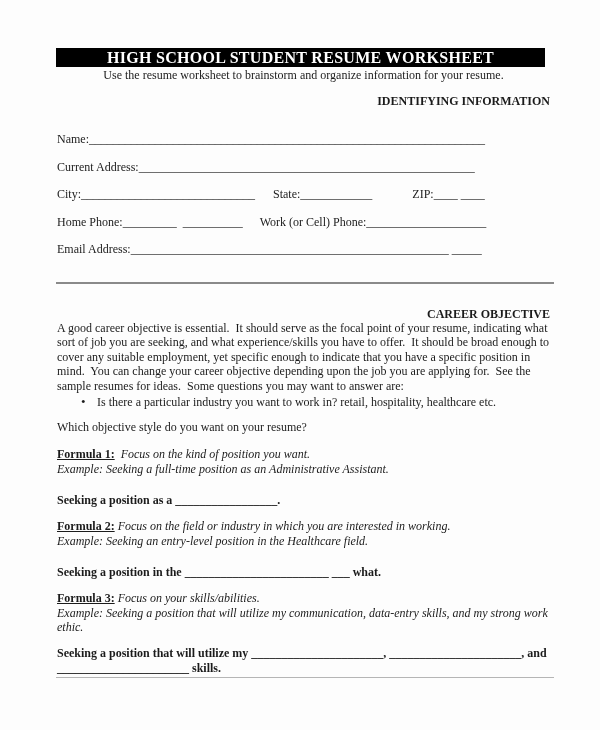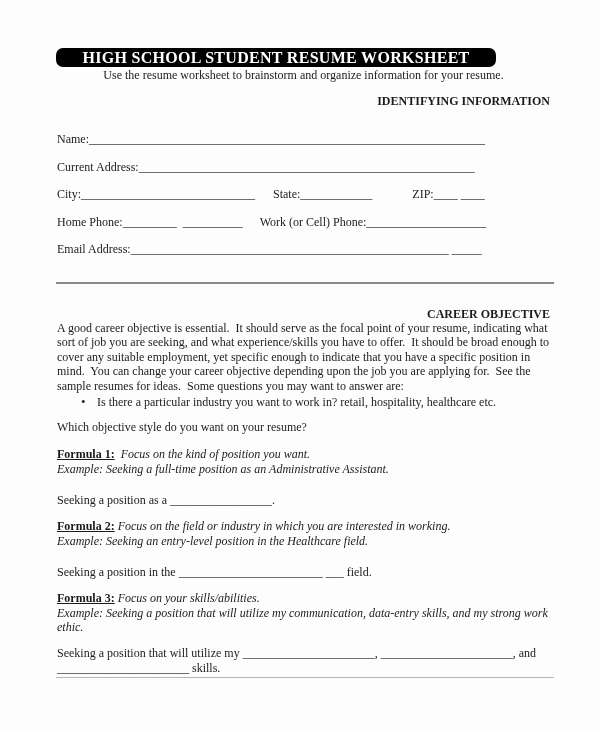"HIGH SCHOOL STUDENT RESUME WORKSHEET" .header-bar { border-radius: 7px -> none; width: 440px -> 489px }
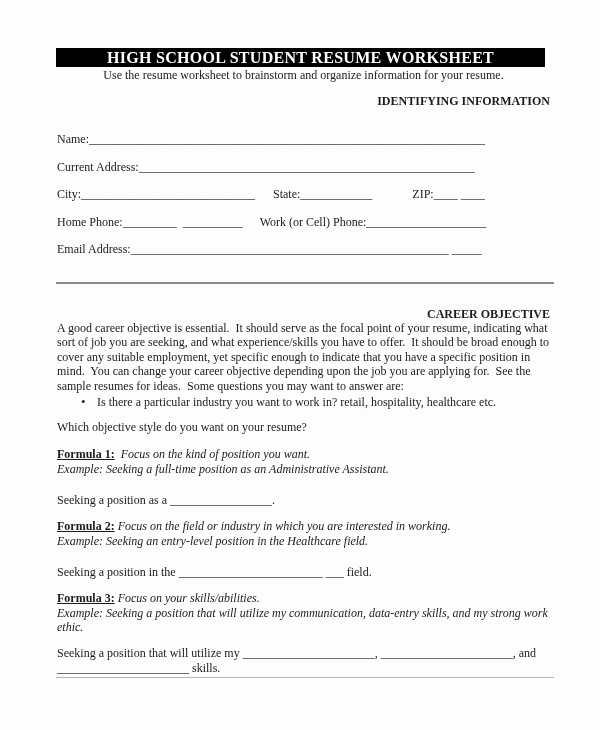"Seeking a position as a" .f-fill { font-weight: normal -> bold }
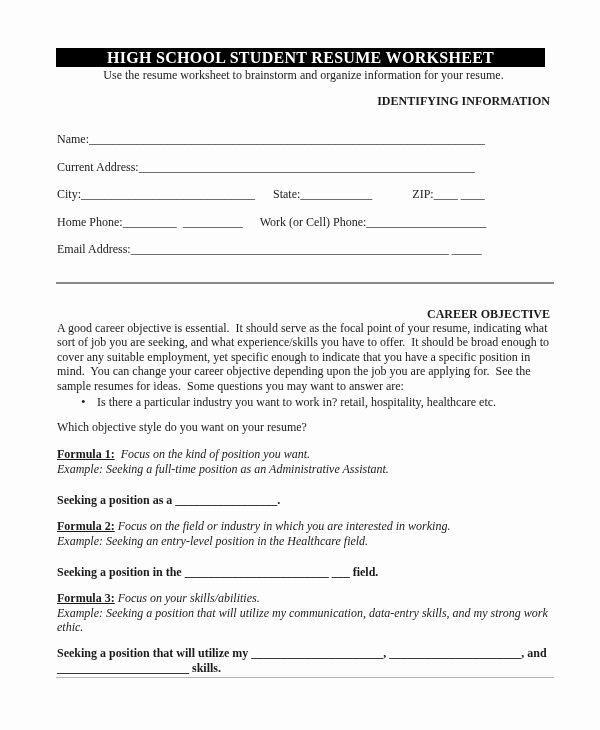"Seeking a position in the" div.f-fill-line { text: field -> what }
